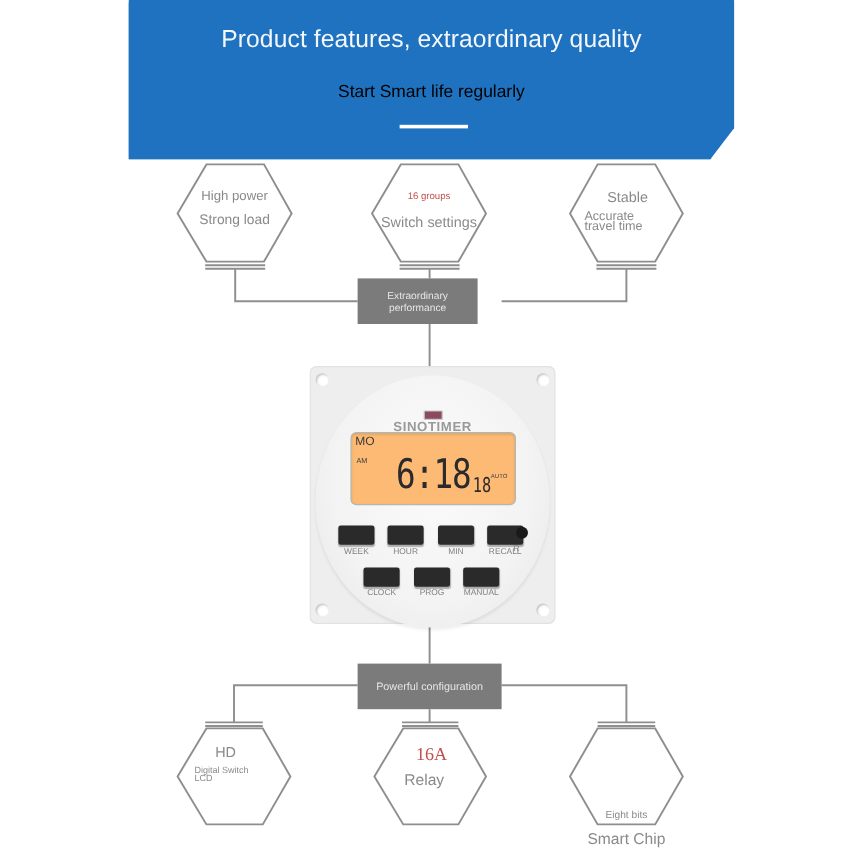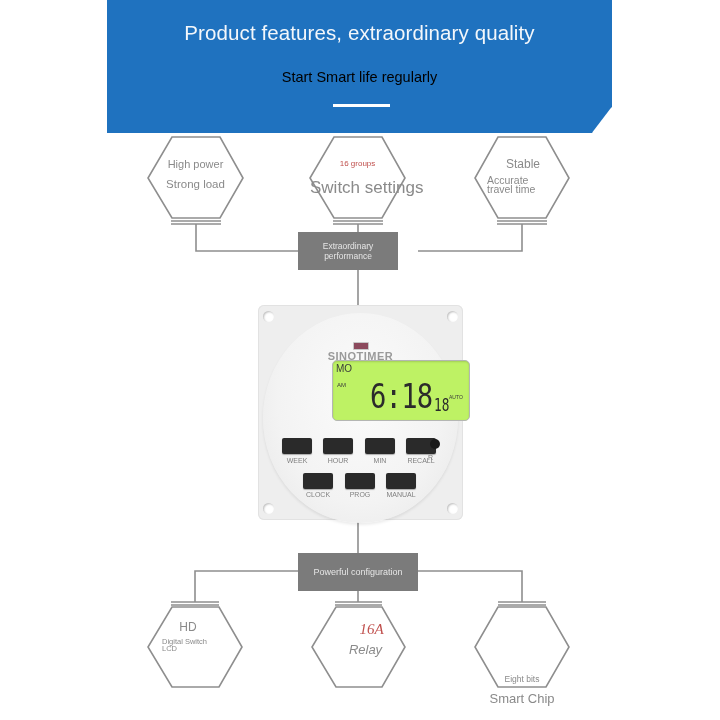"Switch settings" div { font-size: 17px -> 12px }
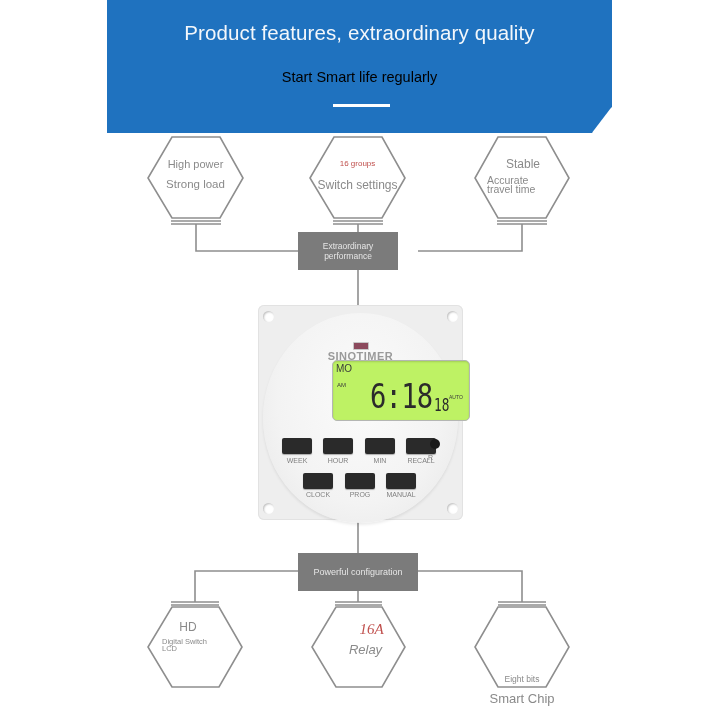"MO" .lcd { background: #bef264 -> #fdba74; margin-left: 40px -> none }
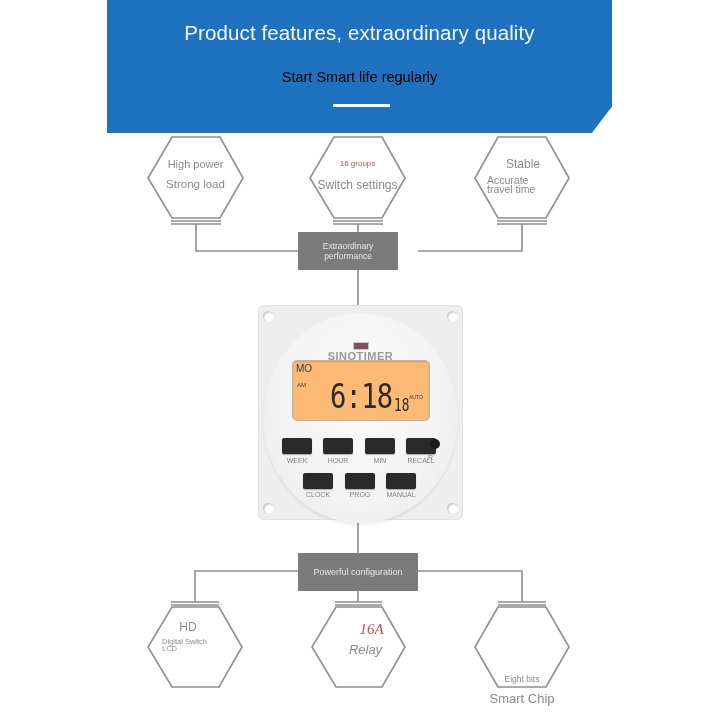"16A" div.hex-text { font-style: italic -> none; left: 324px -> 312px }
